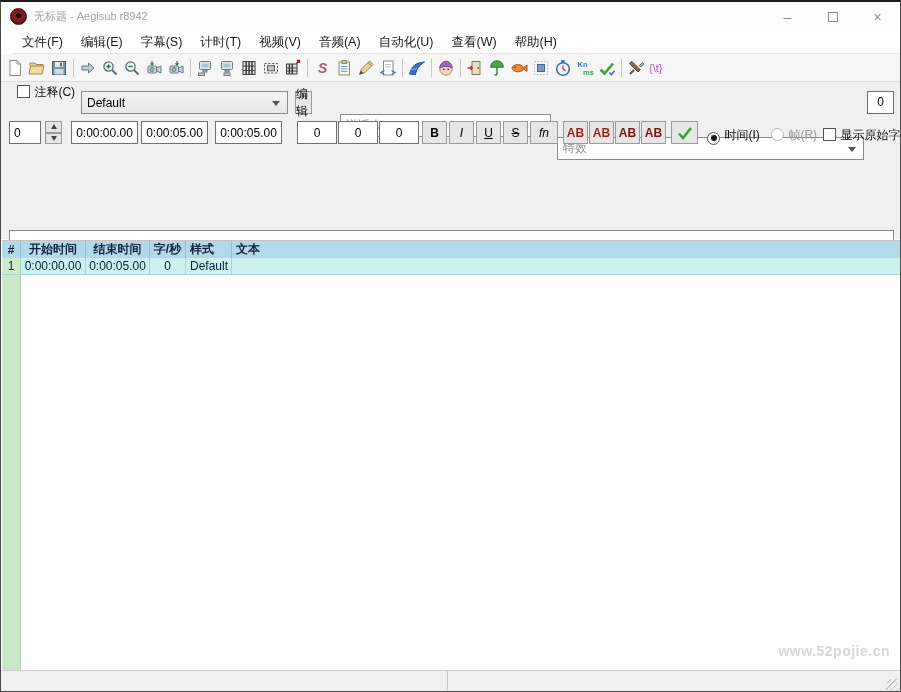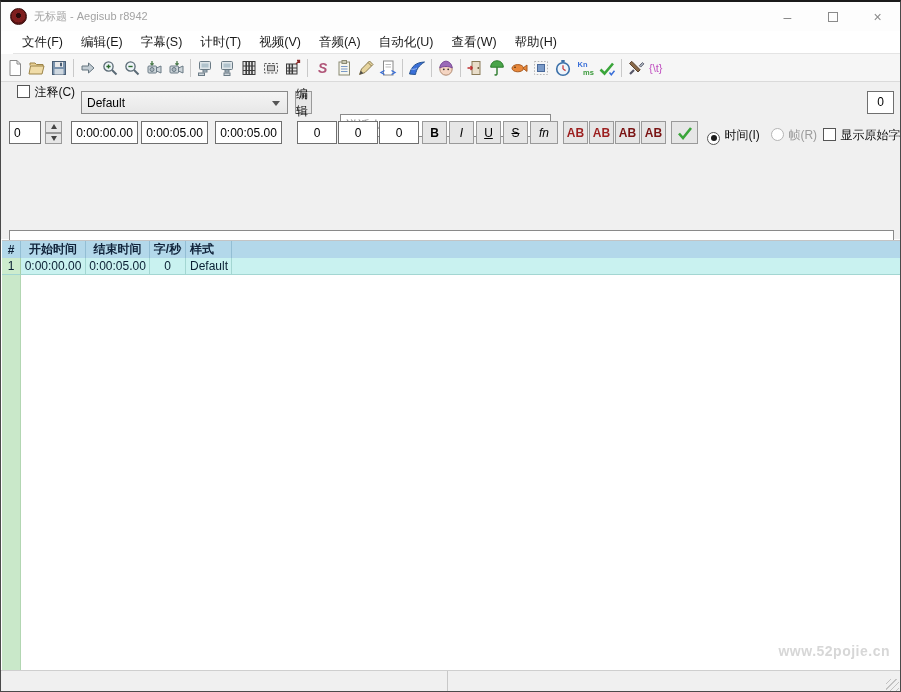"特效" div.combo { html: none -> <div> <span>特效</span> <span></span> </div> }
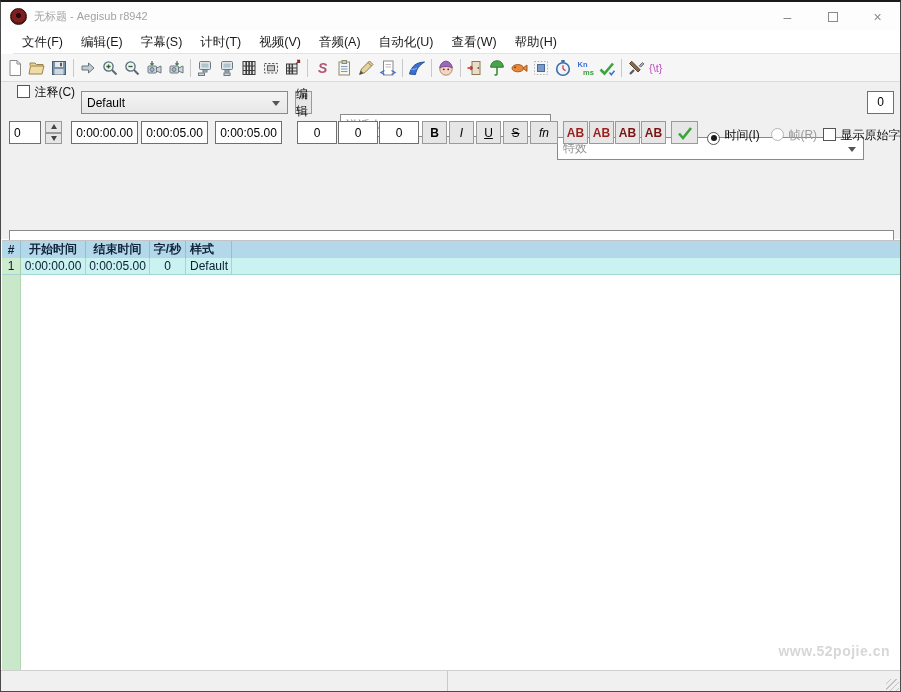"文本" div.gc { html: none -> <div>文本</div> }
